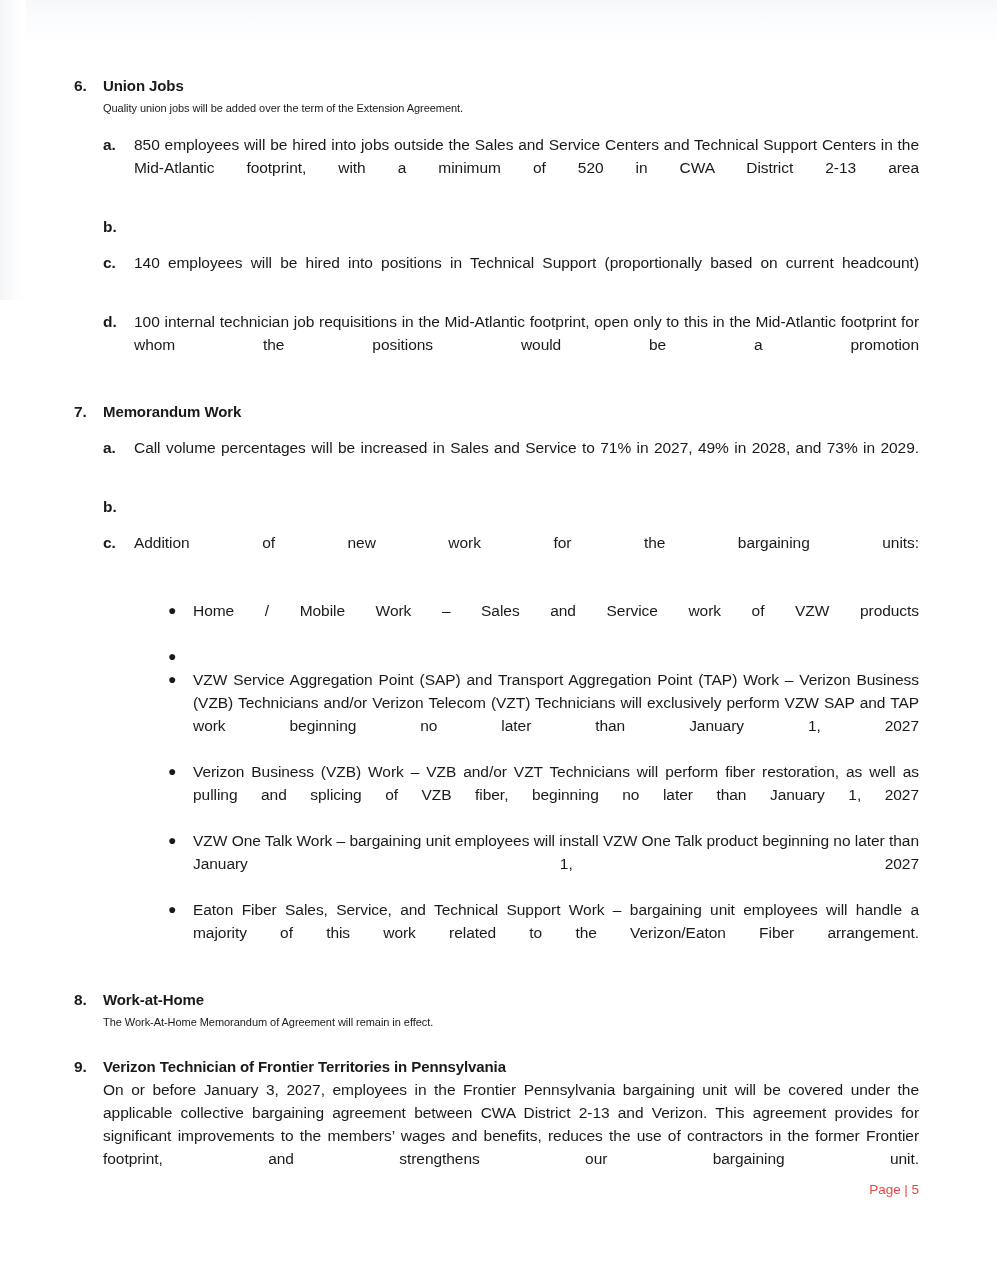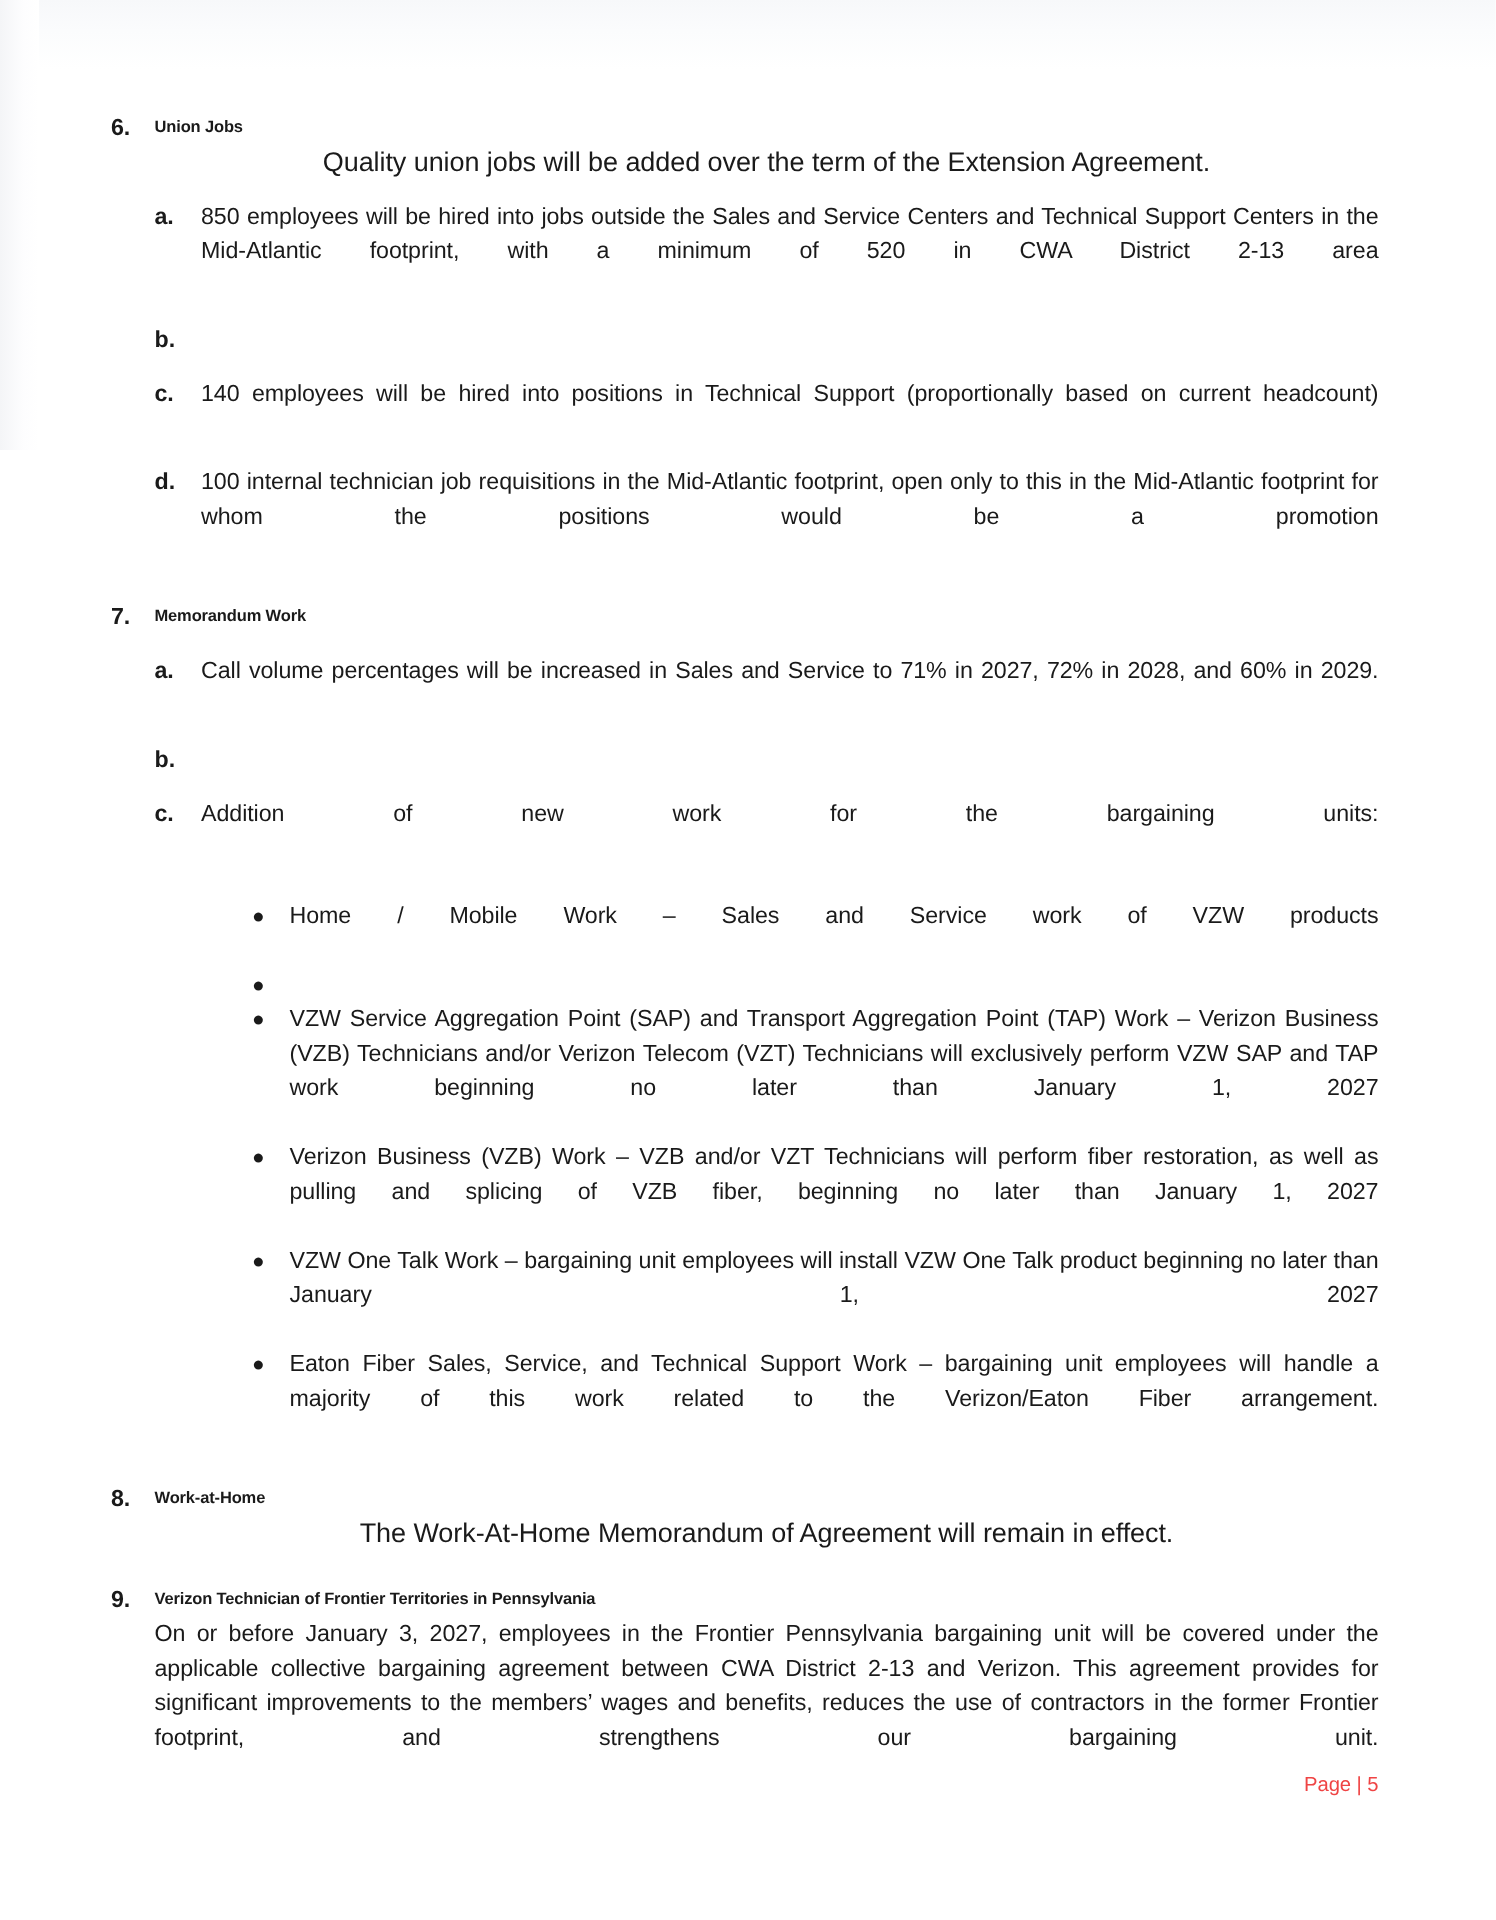"Union Jobs" .item-title { font-size: 11px -> 15px }
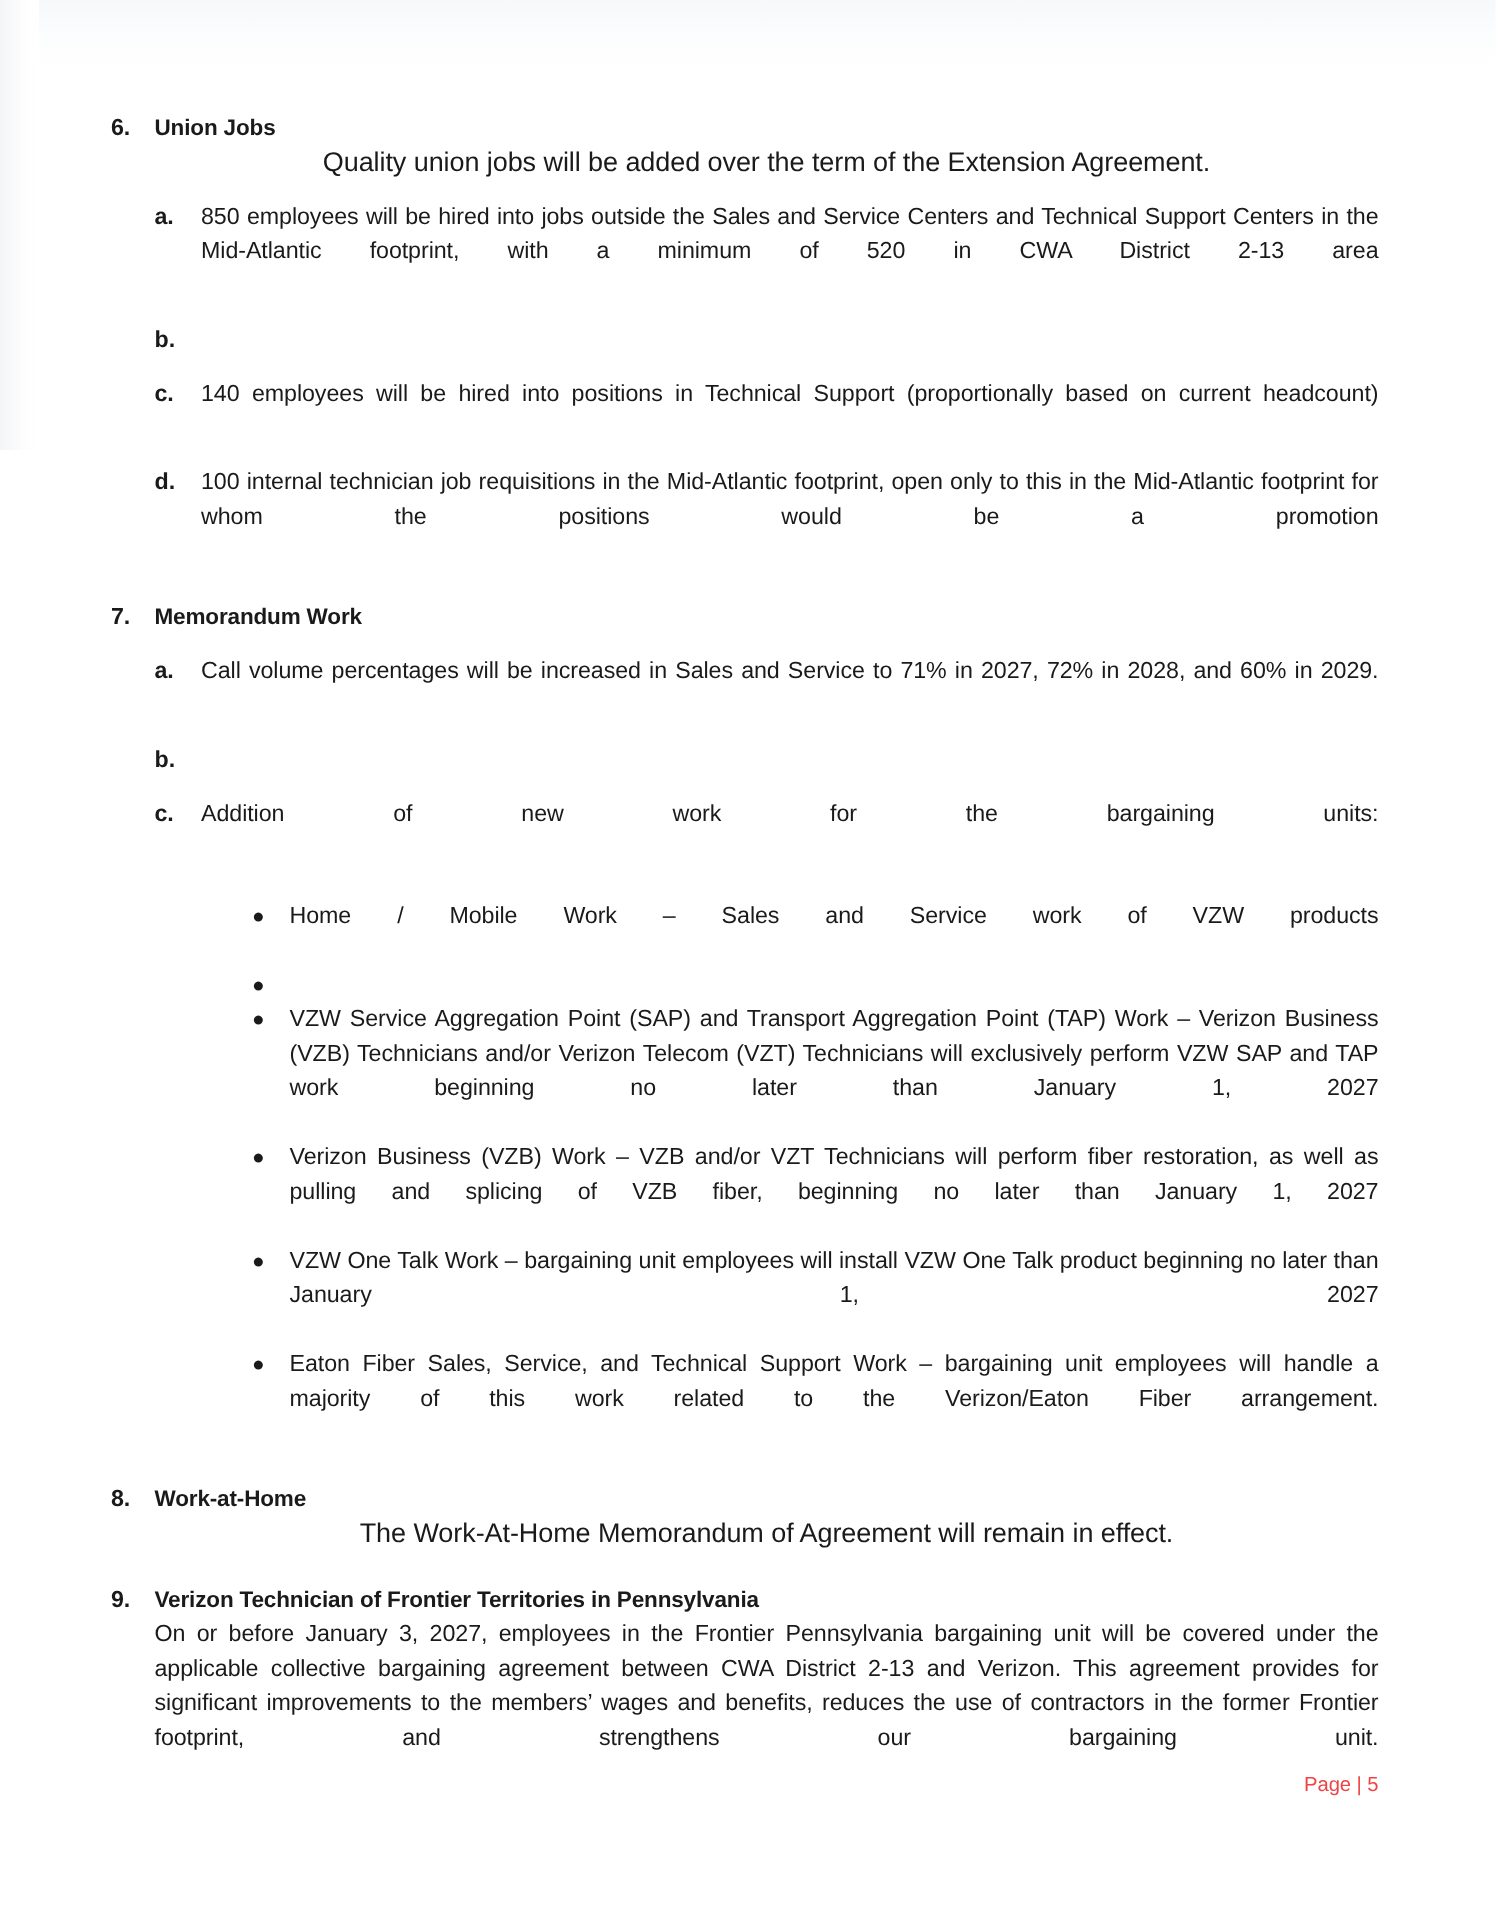"Quality union jobs will be" .item-body { font-size: 18px -> 11px; text-align: center -> left }
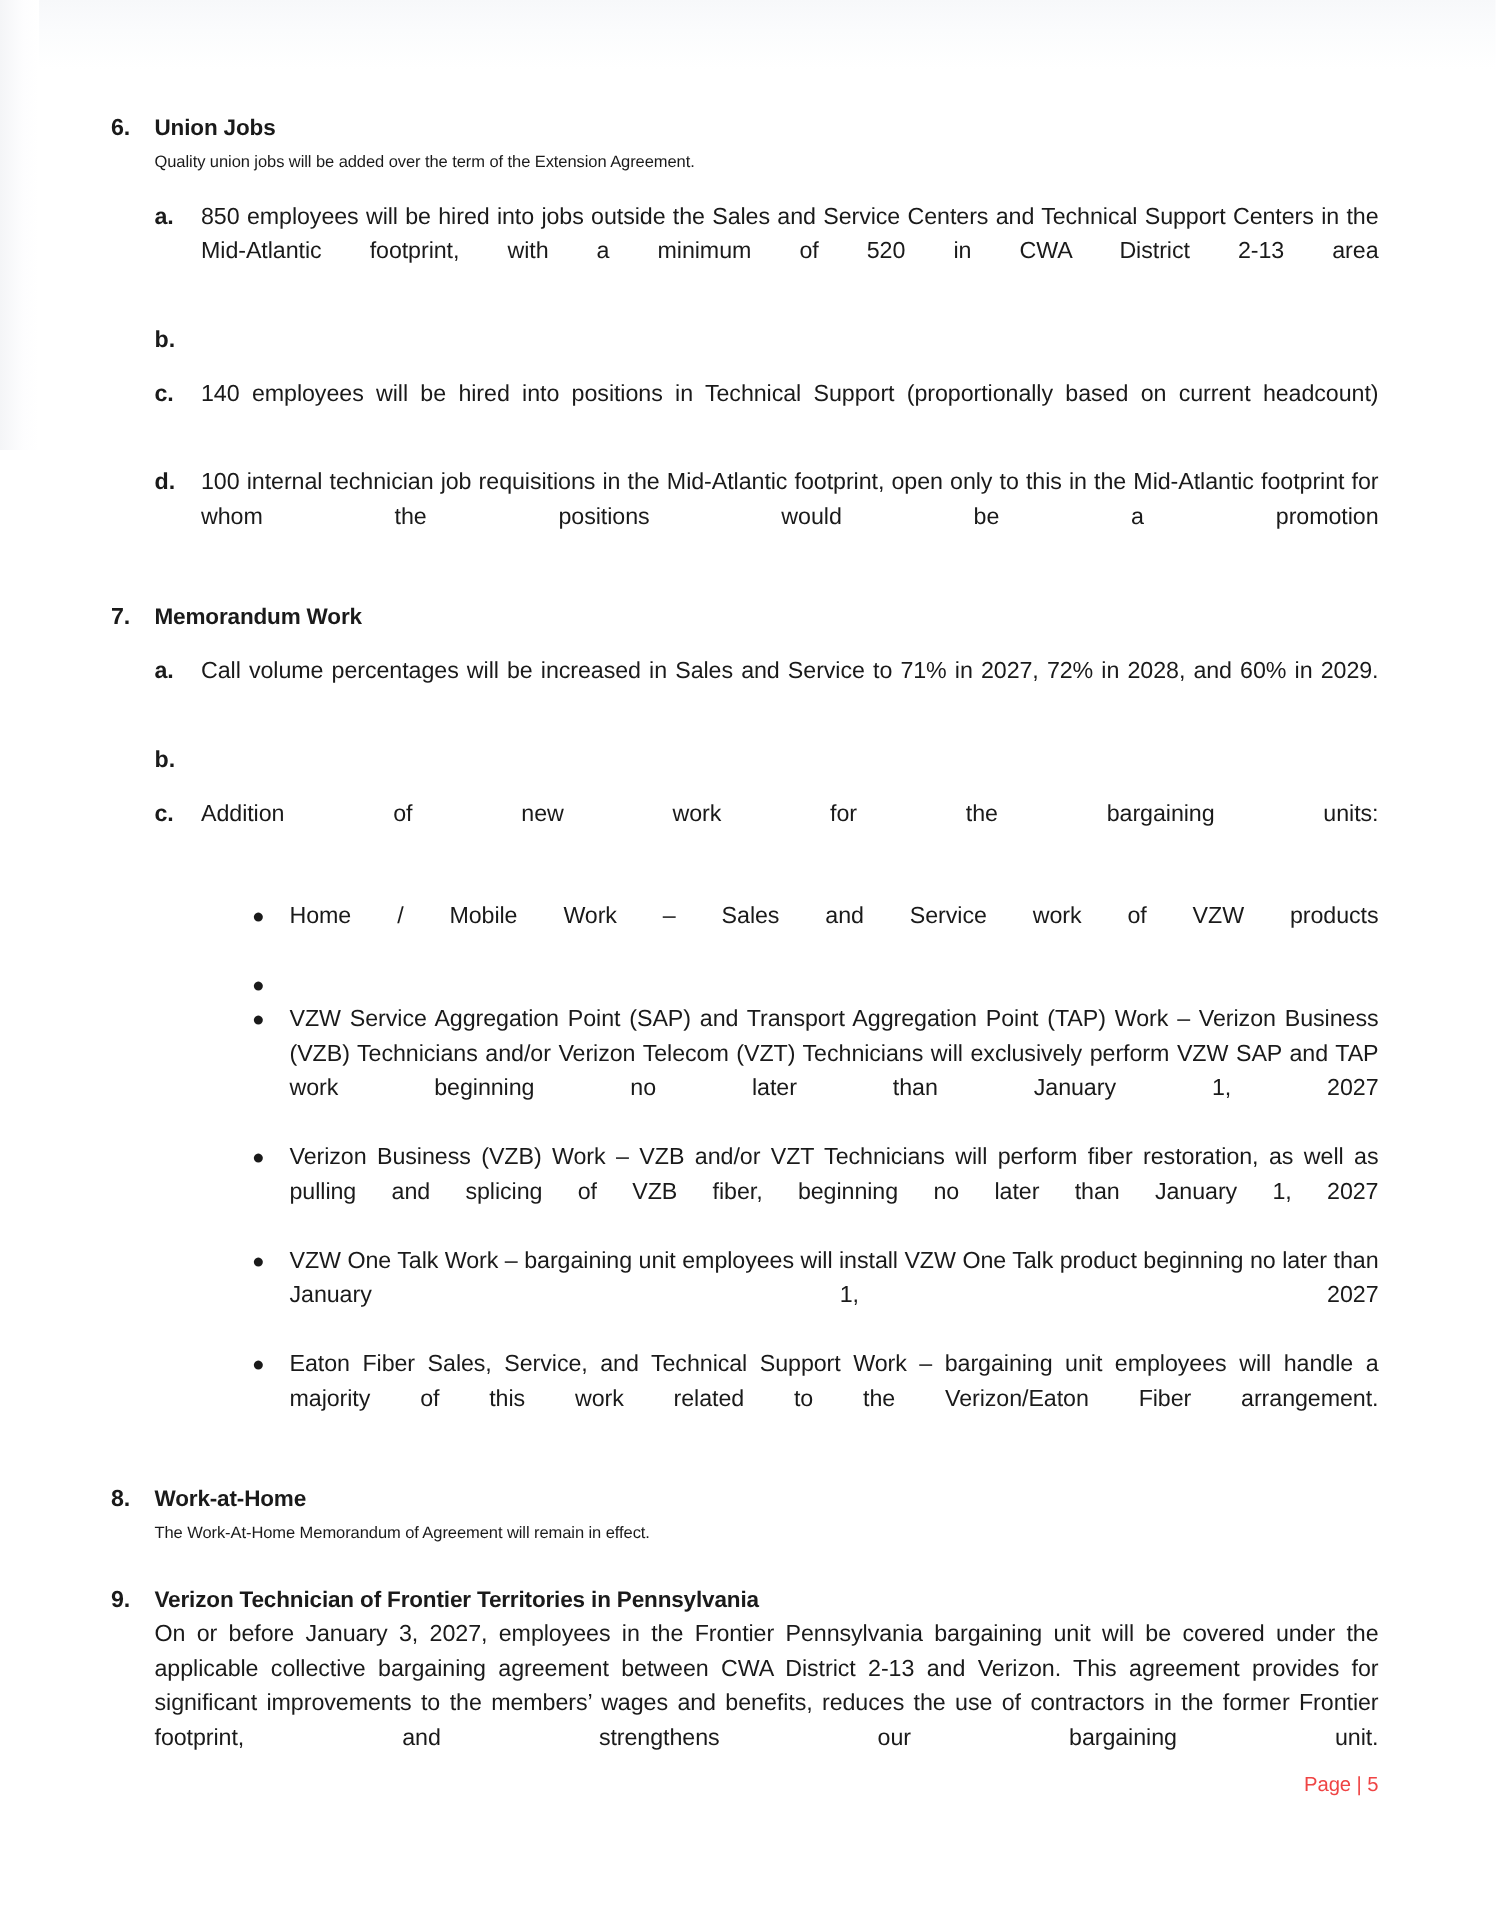"Call volume percentages will be" span { text: 72% in 2028, and 60% -> 49% in 2028, and 73% }
